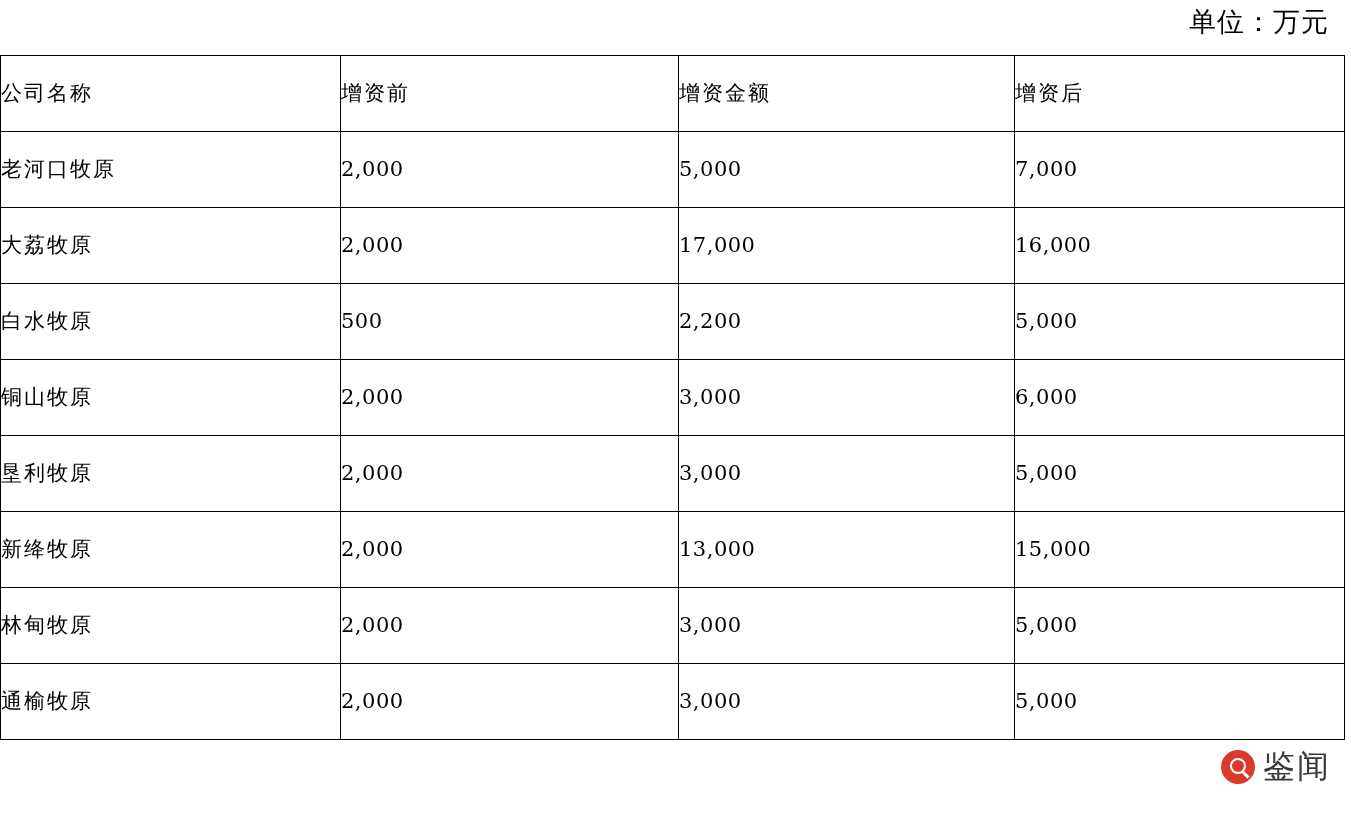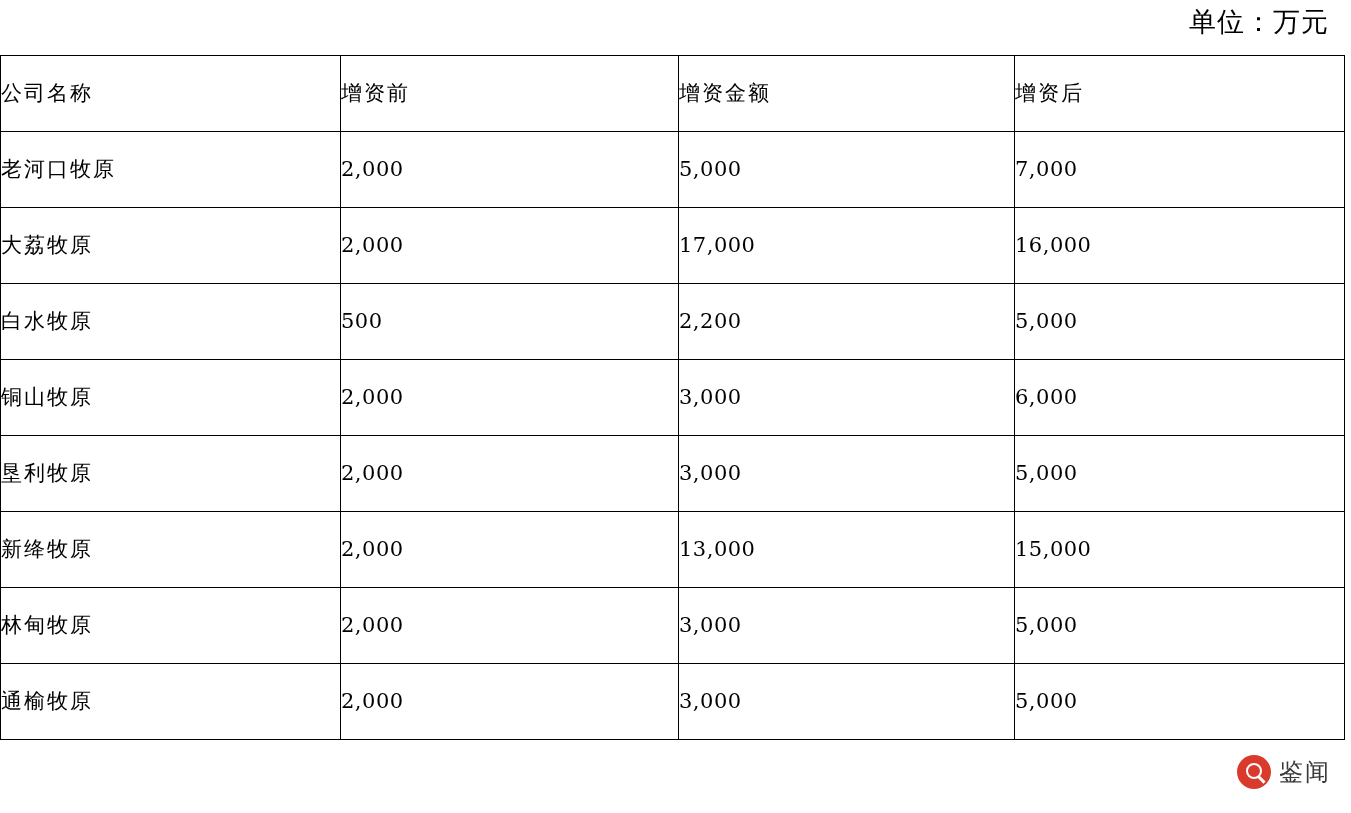"鉴闻" .watermark { font-size: 24px -> 32px }
